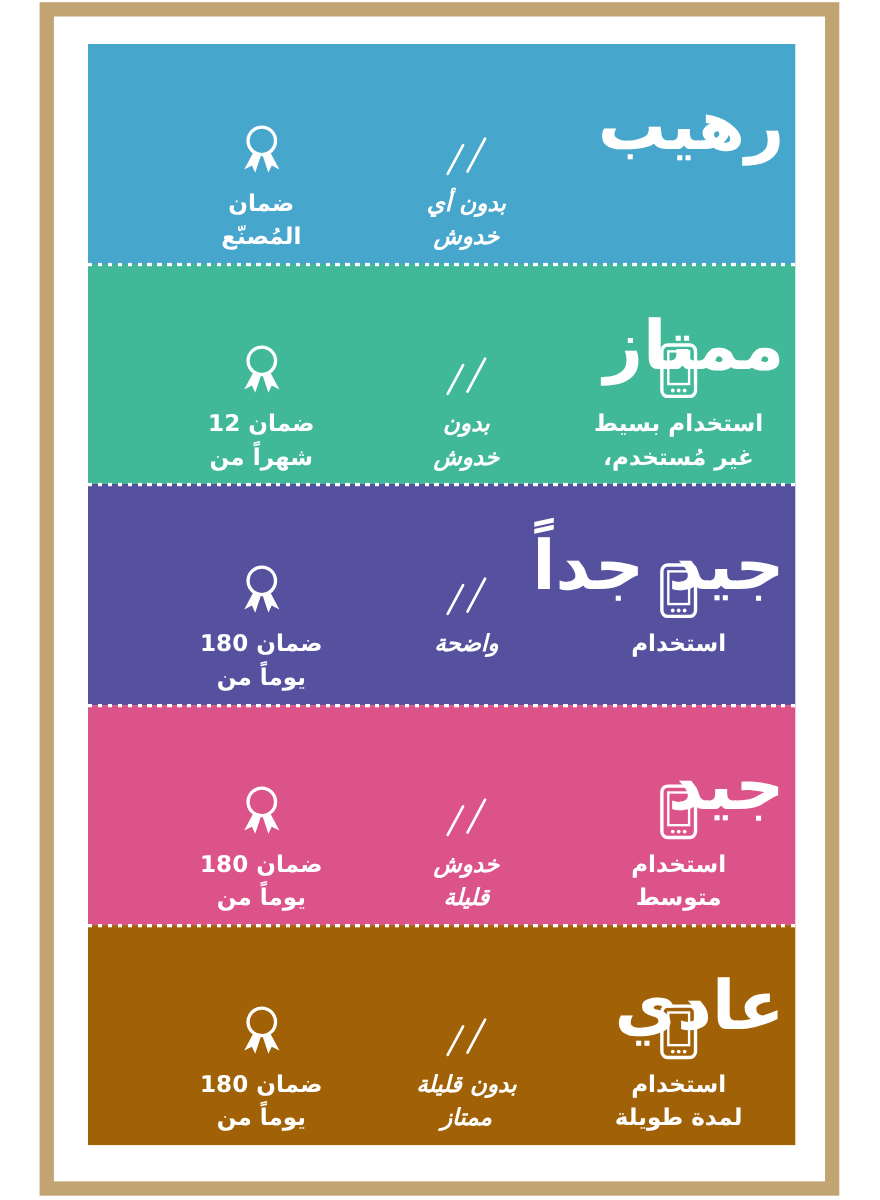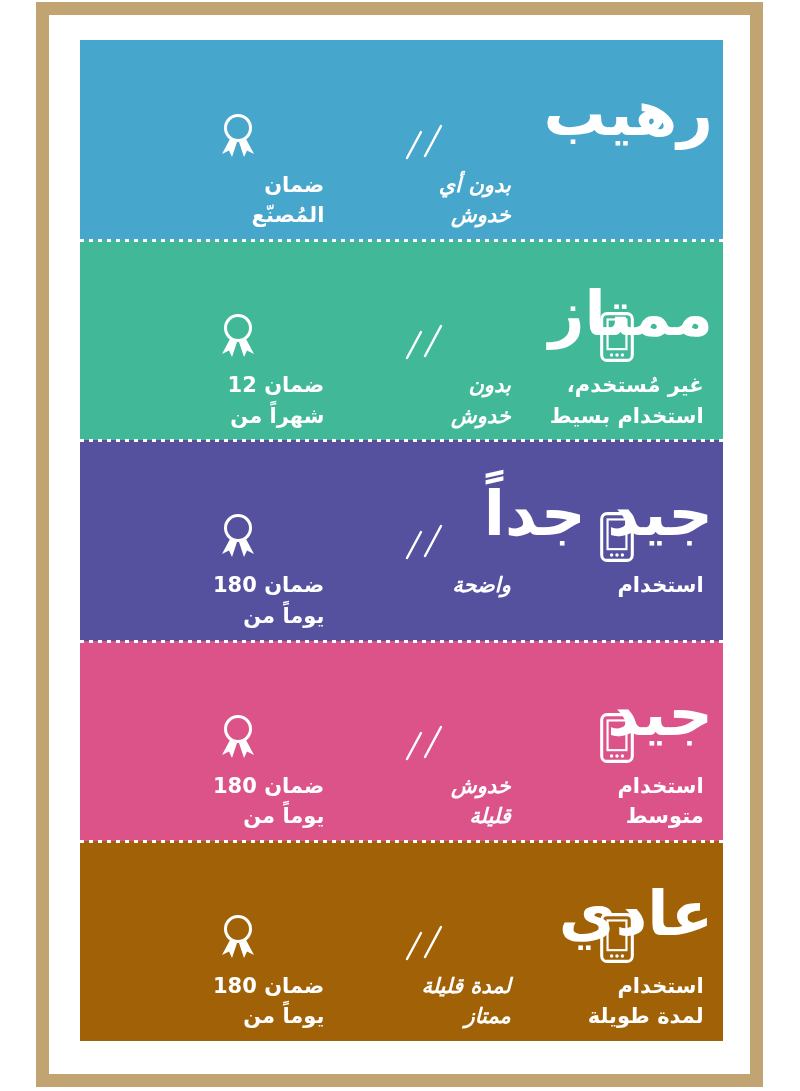"ضمان" .col { text-align: right -> center }
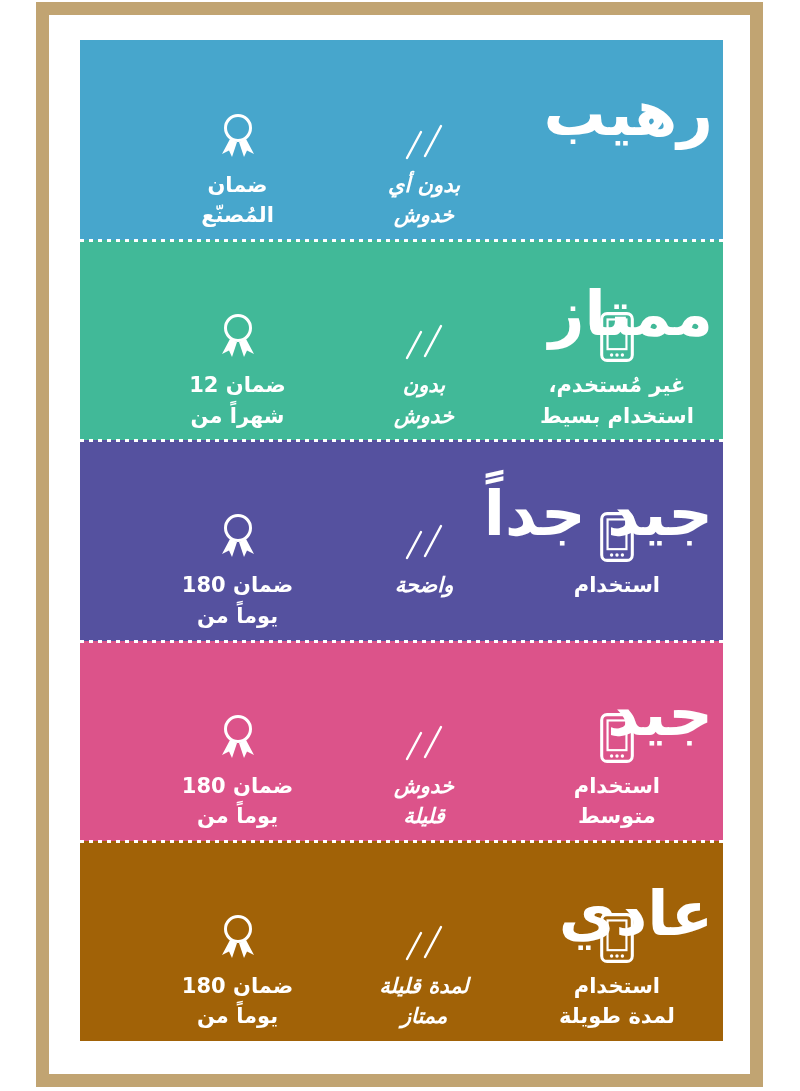"غير مُستخدم،" div { order: before "استخدام بسيط" -> after "استخدام بسيط" }
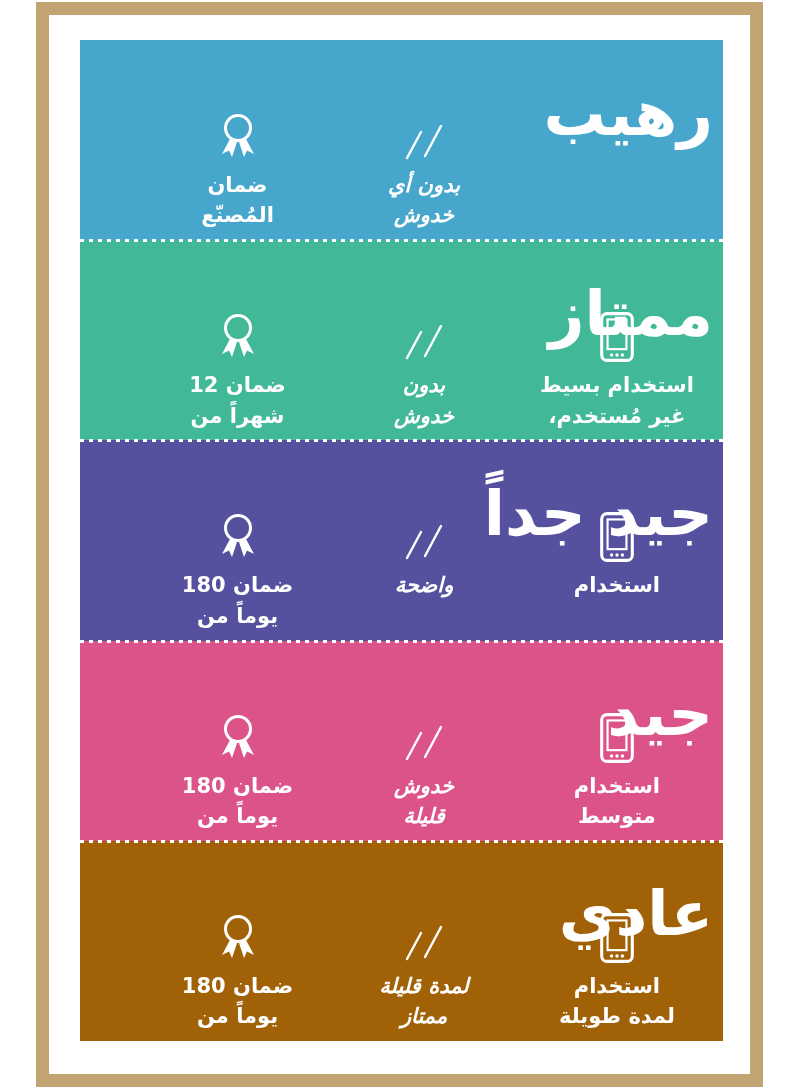"لمدة قليلة" div { text: لمدة -> بدون }
